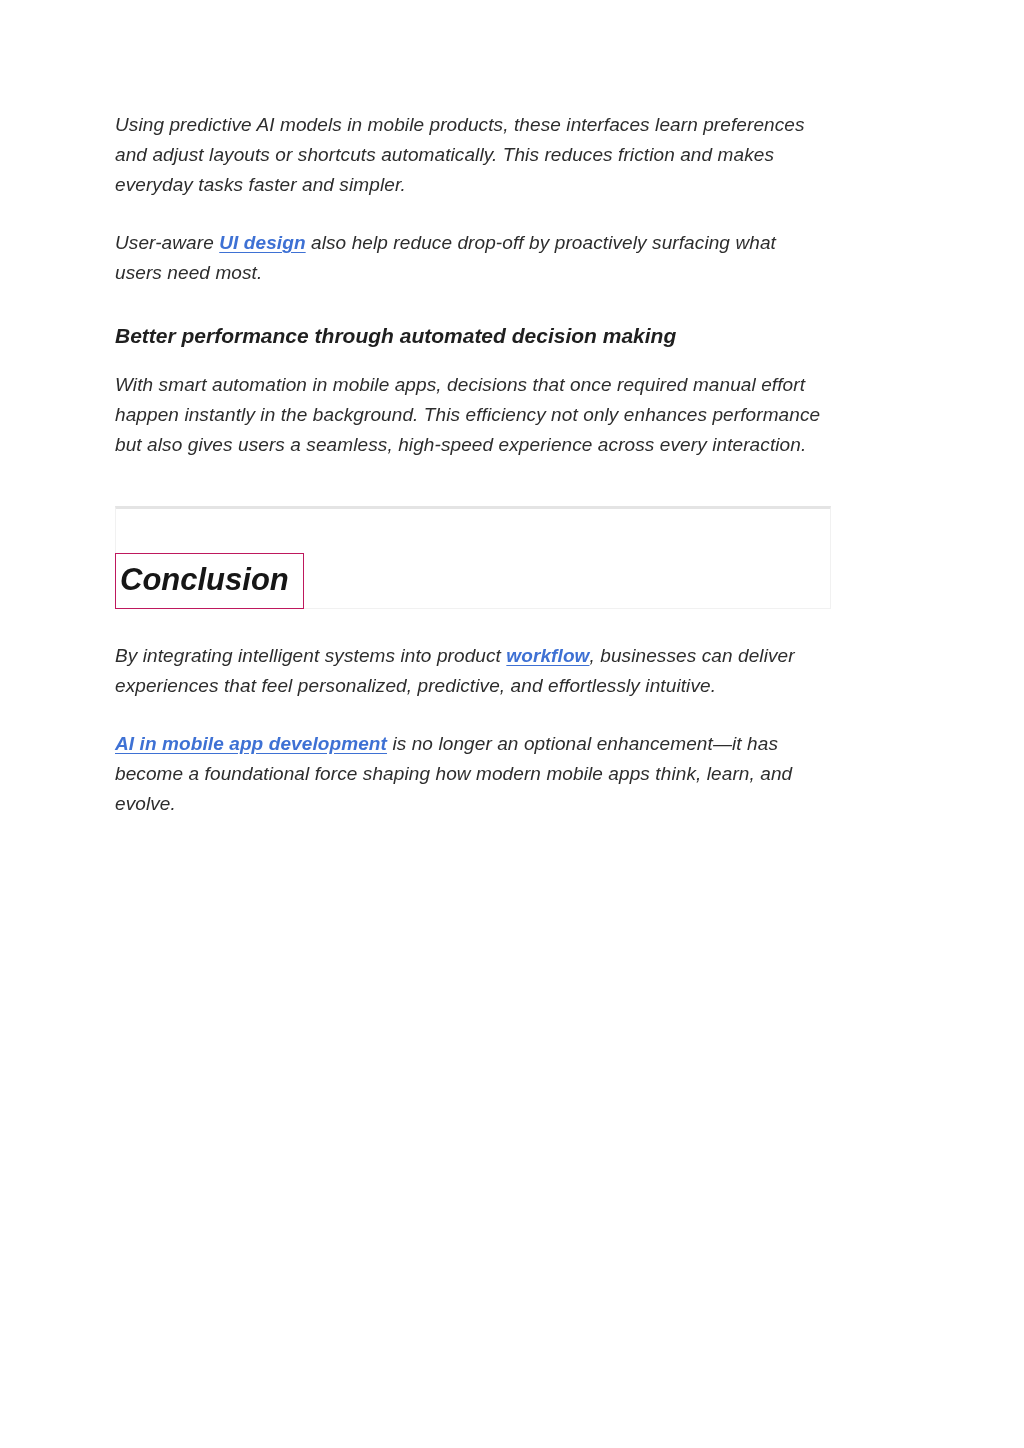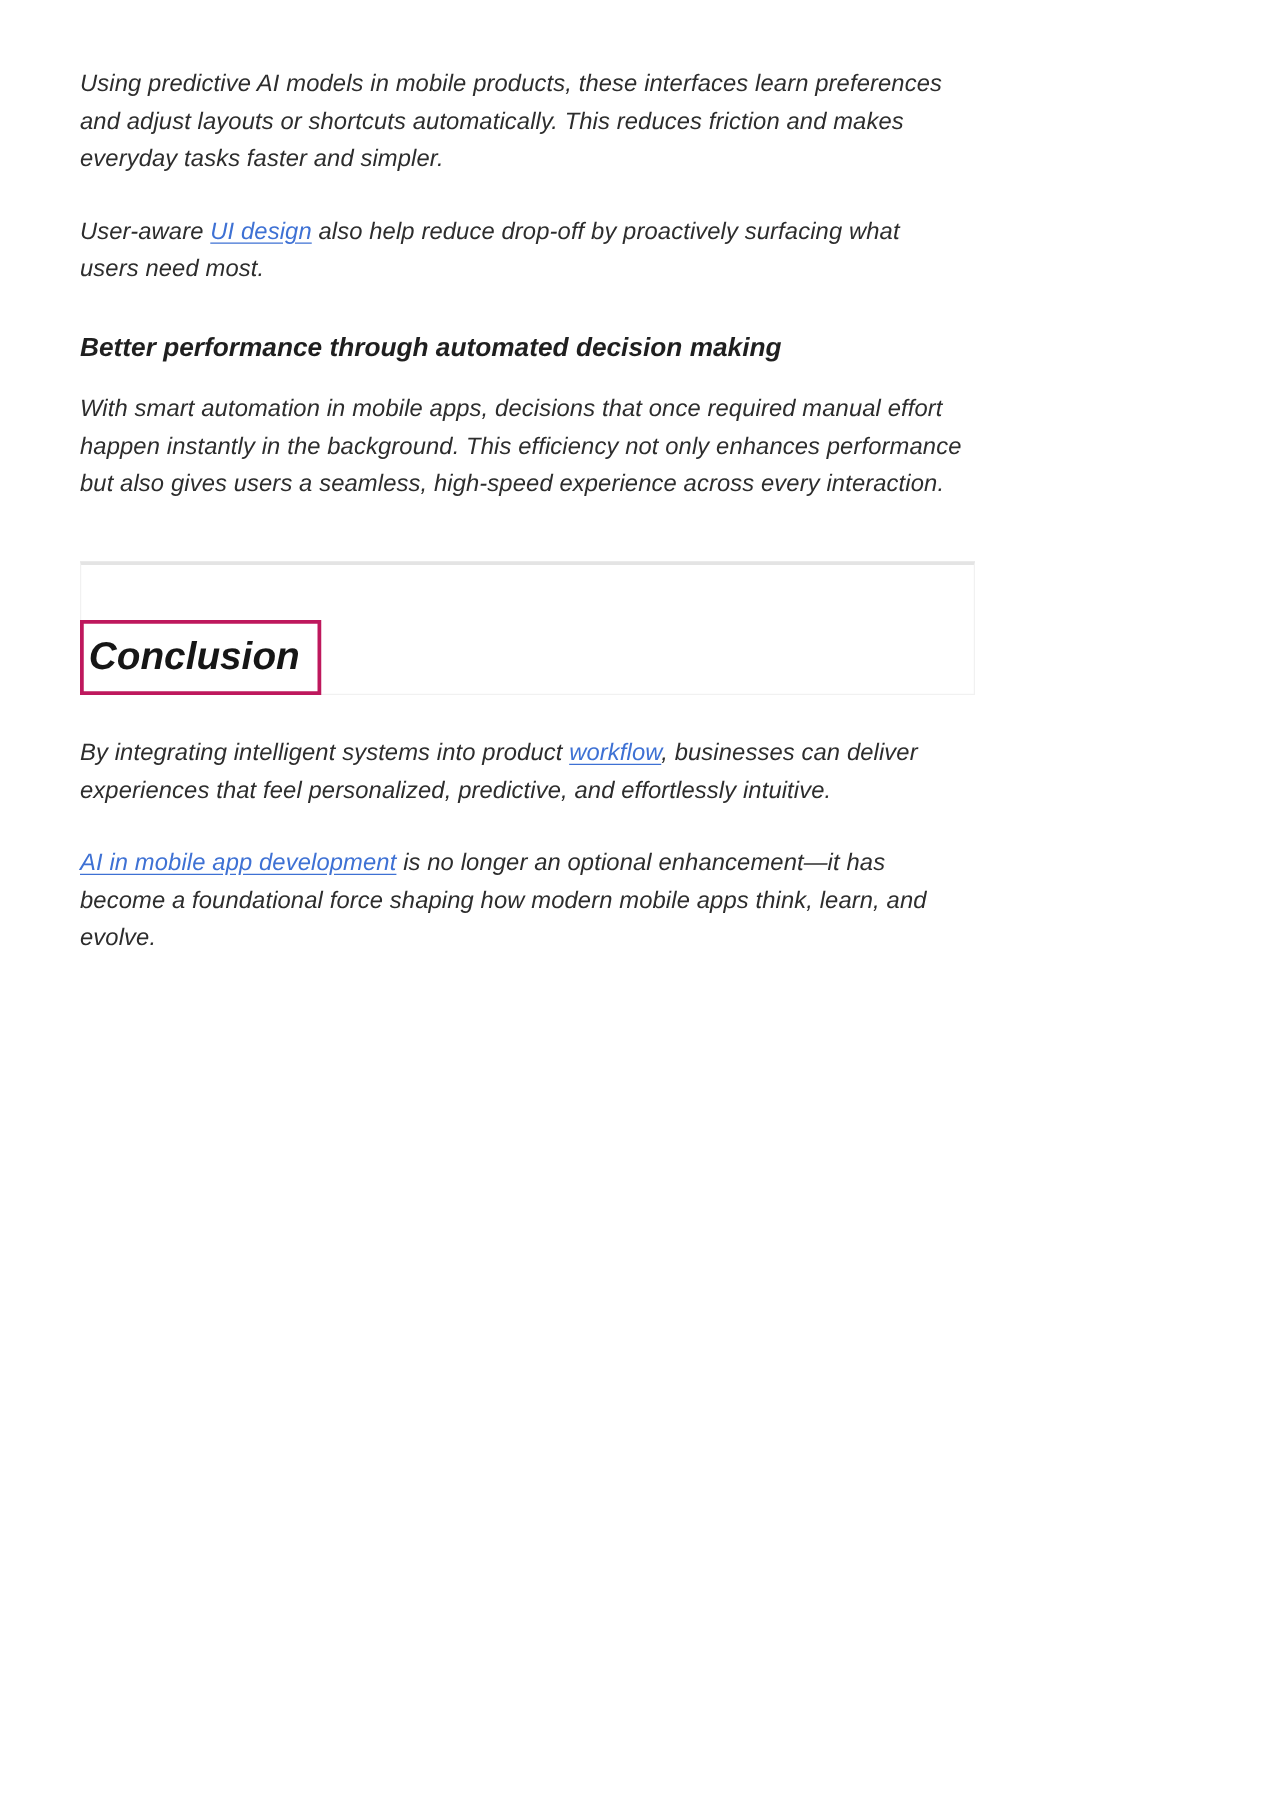"Using predictive AI models in" .content { margin-left: 64px -> 115px; padding-top: 53px -> 110px }
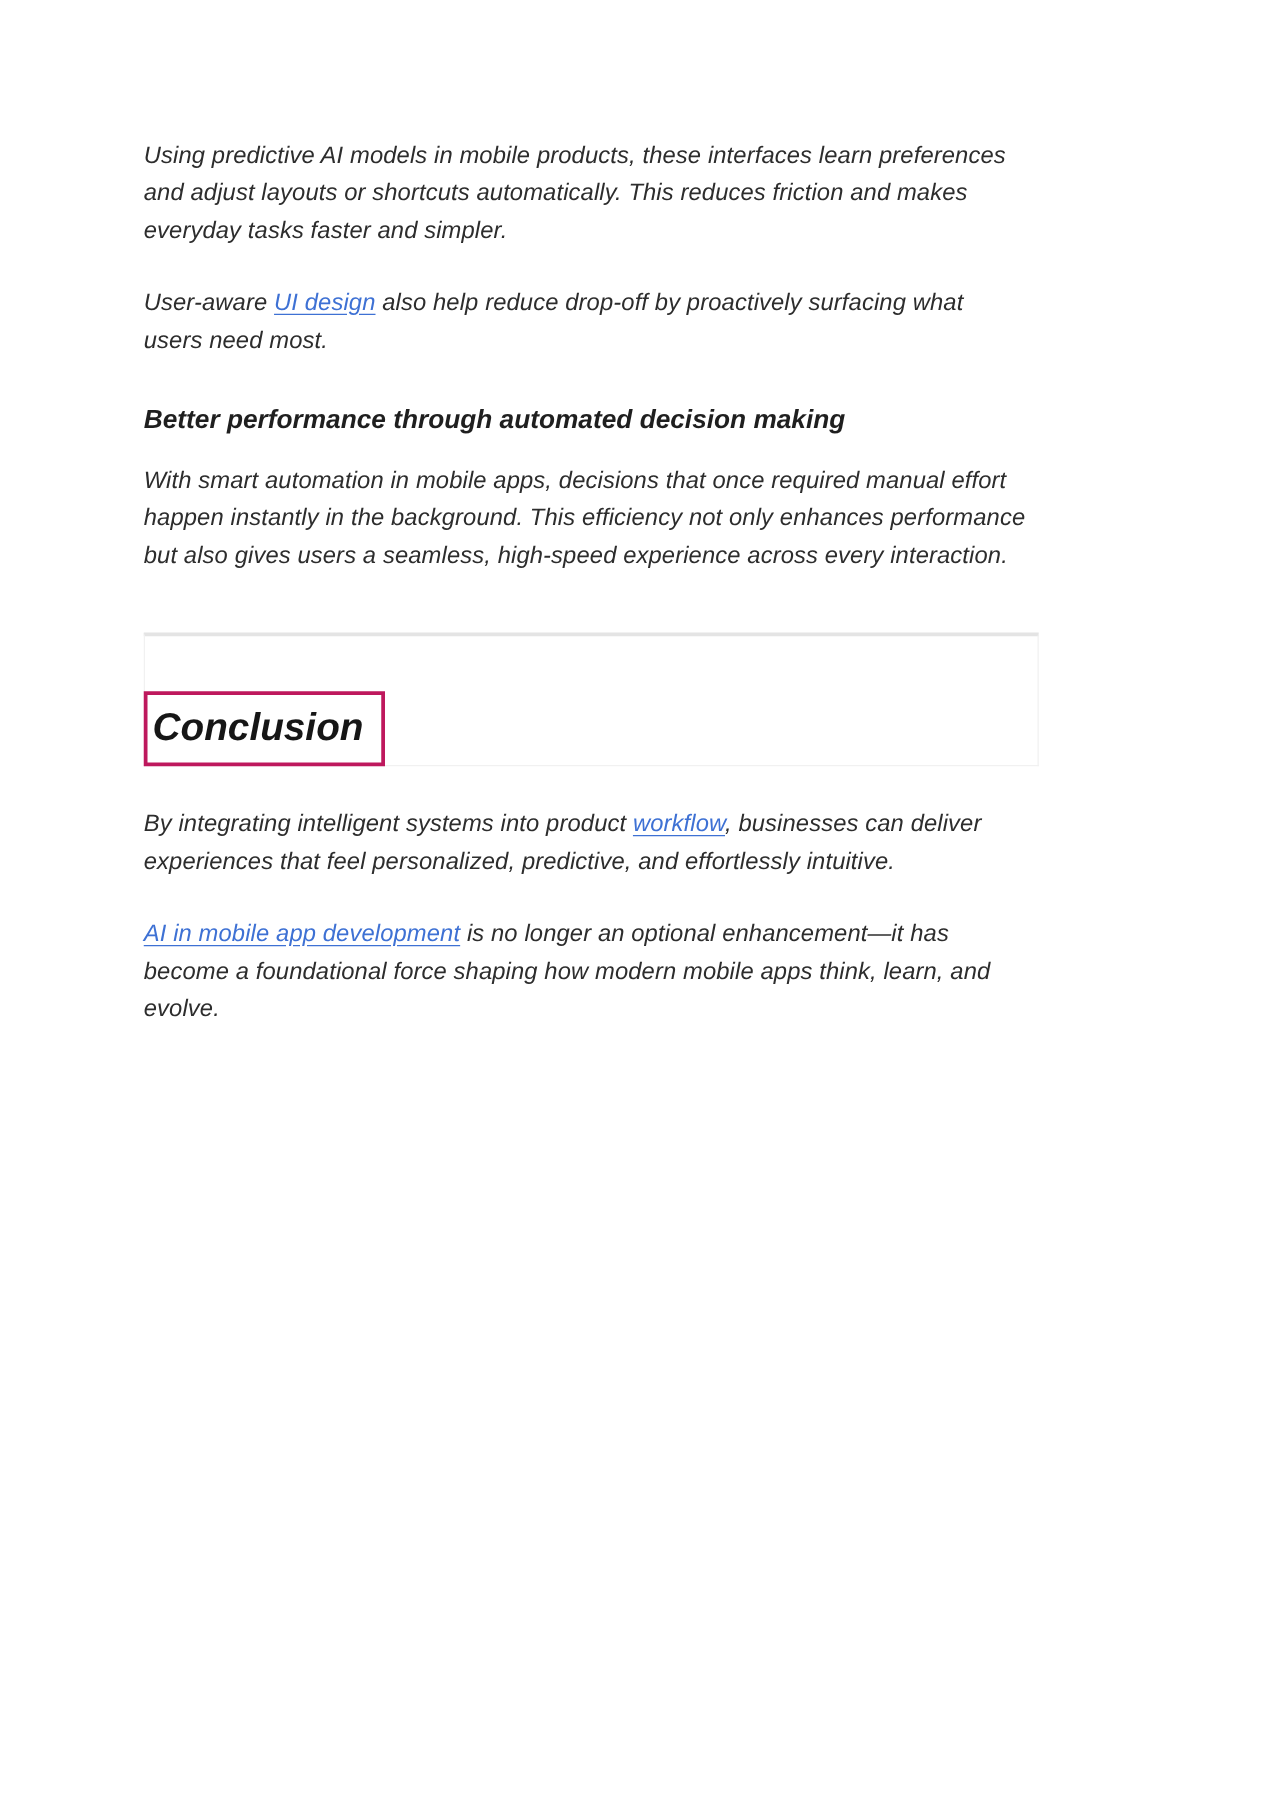"UI design" a.doc-link { font-weight: none -> bold }
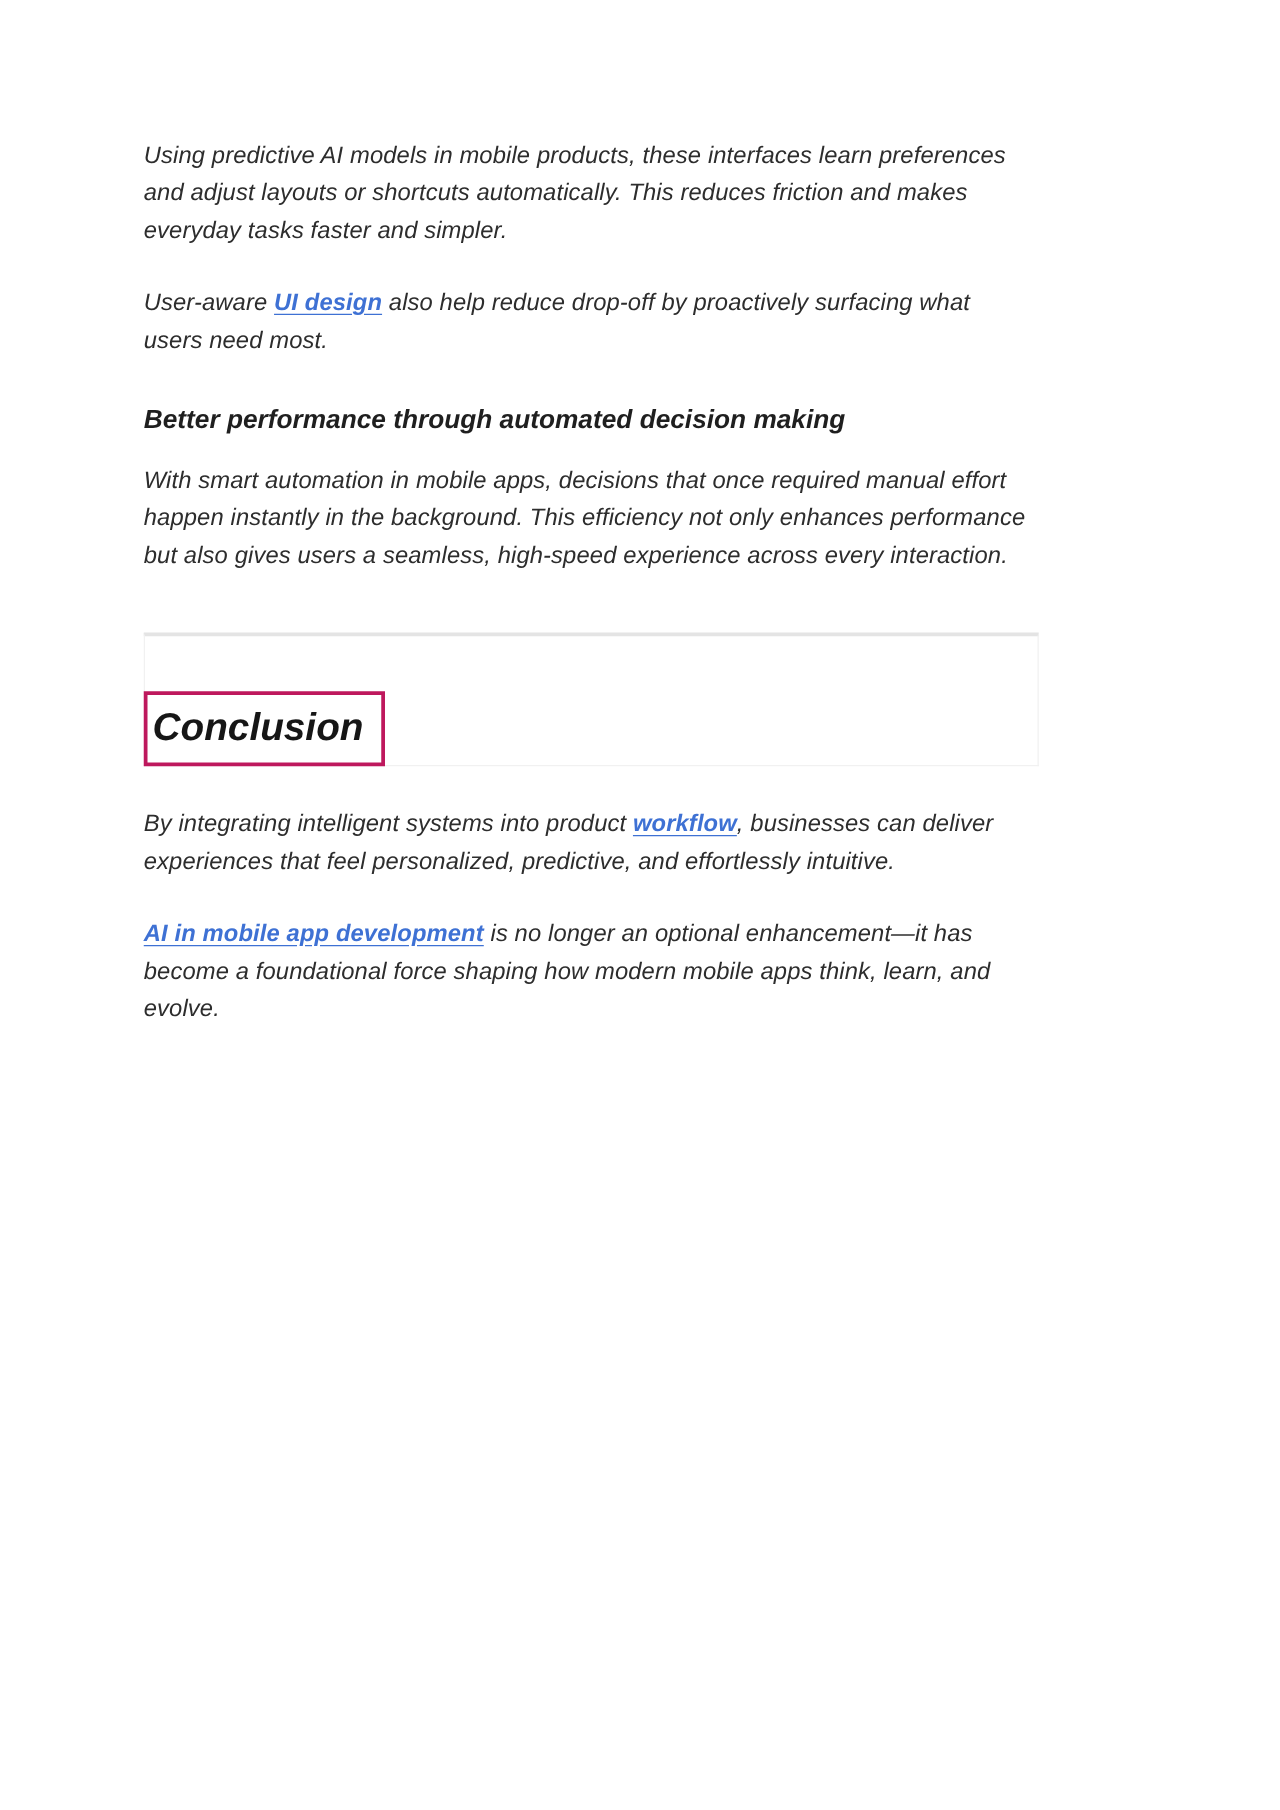"Conclusion" .conclusion-inner { border: 3px solid #be185d -> 1px solid #be185d }
